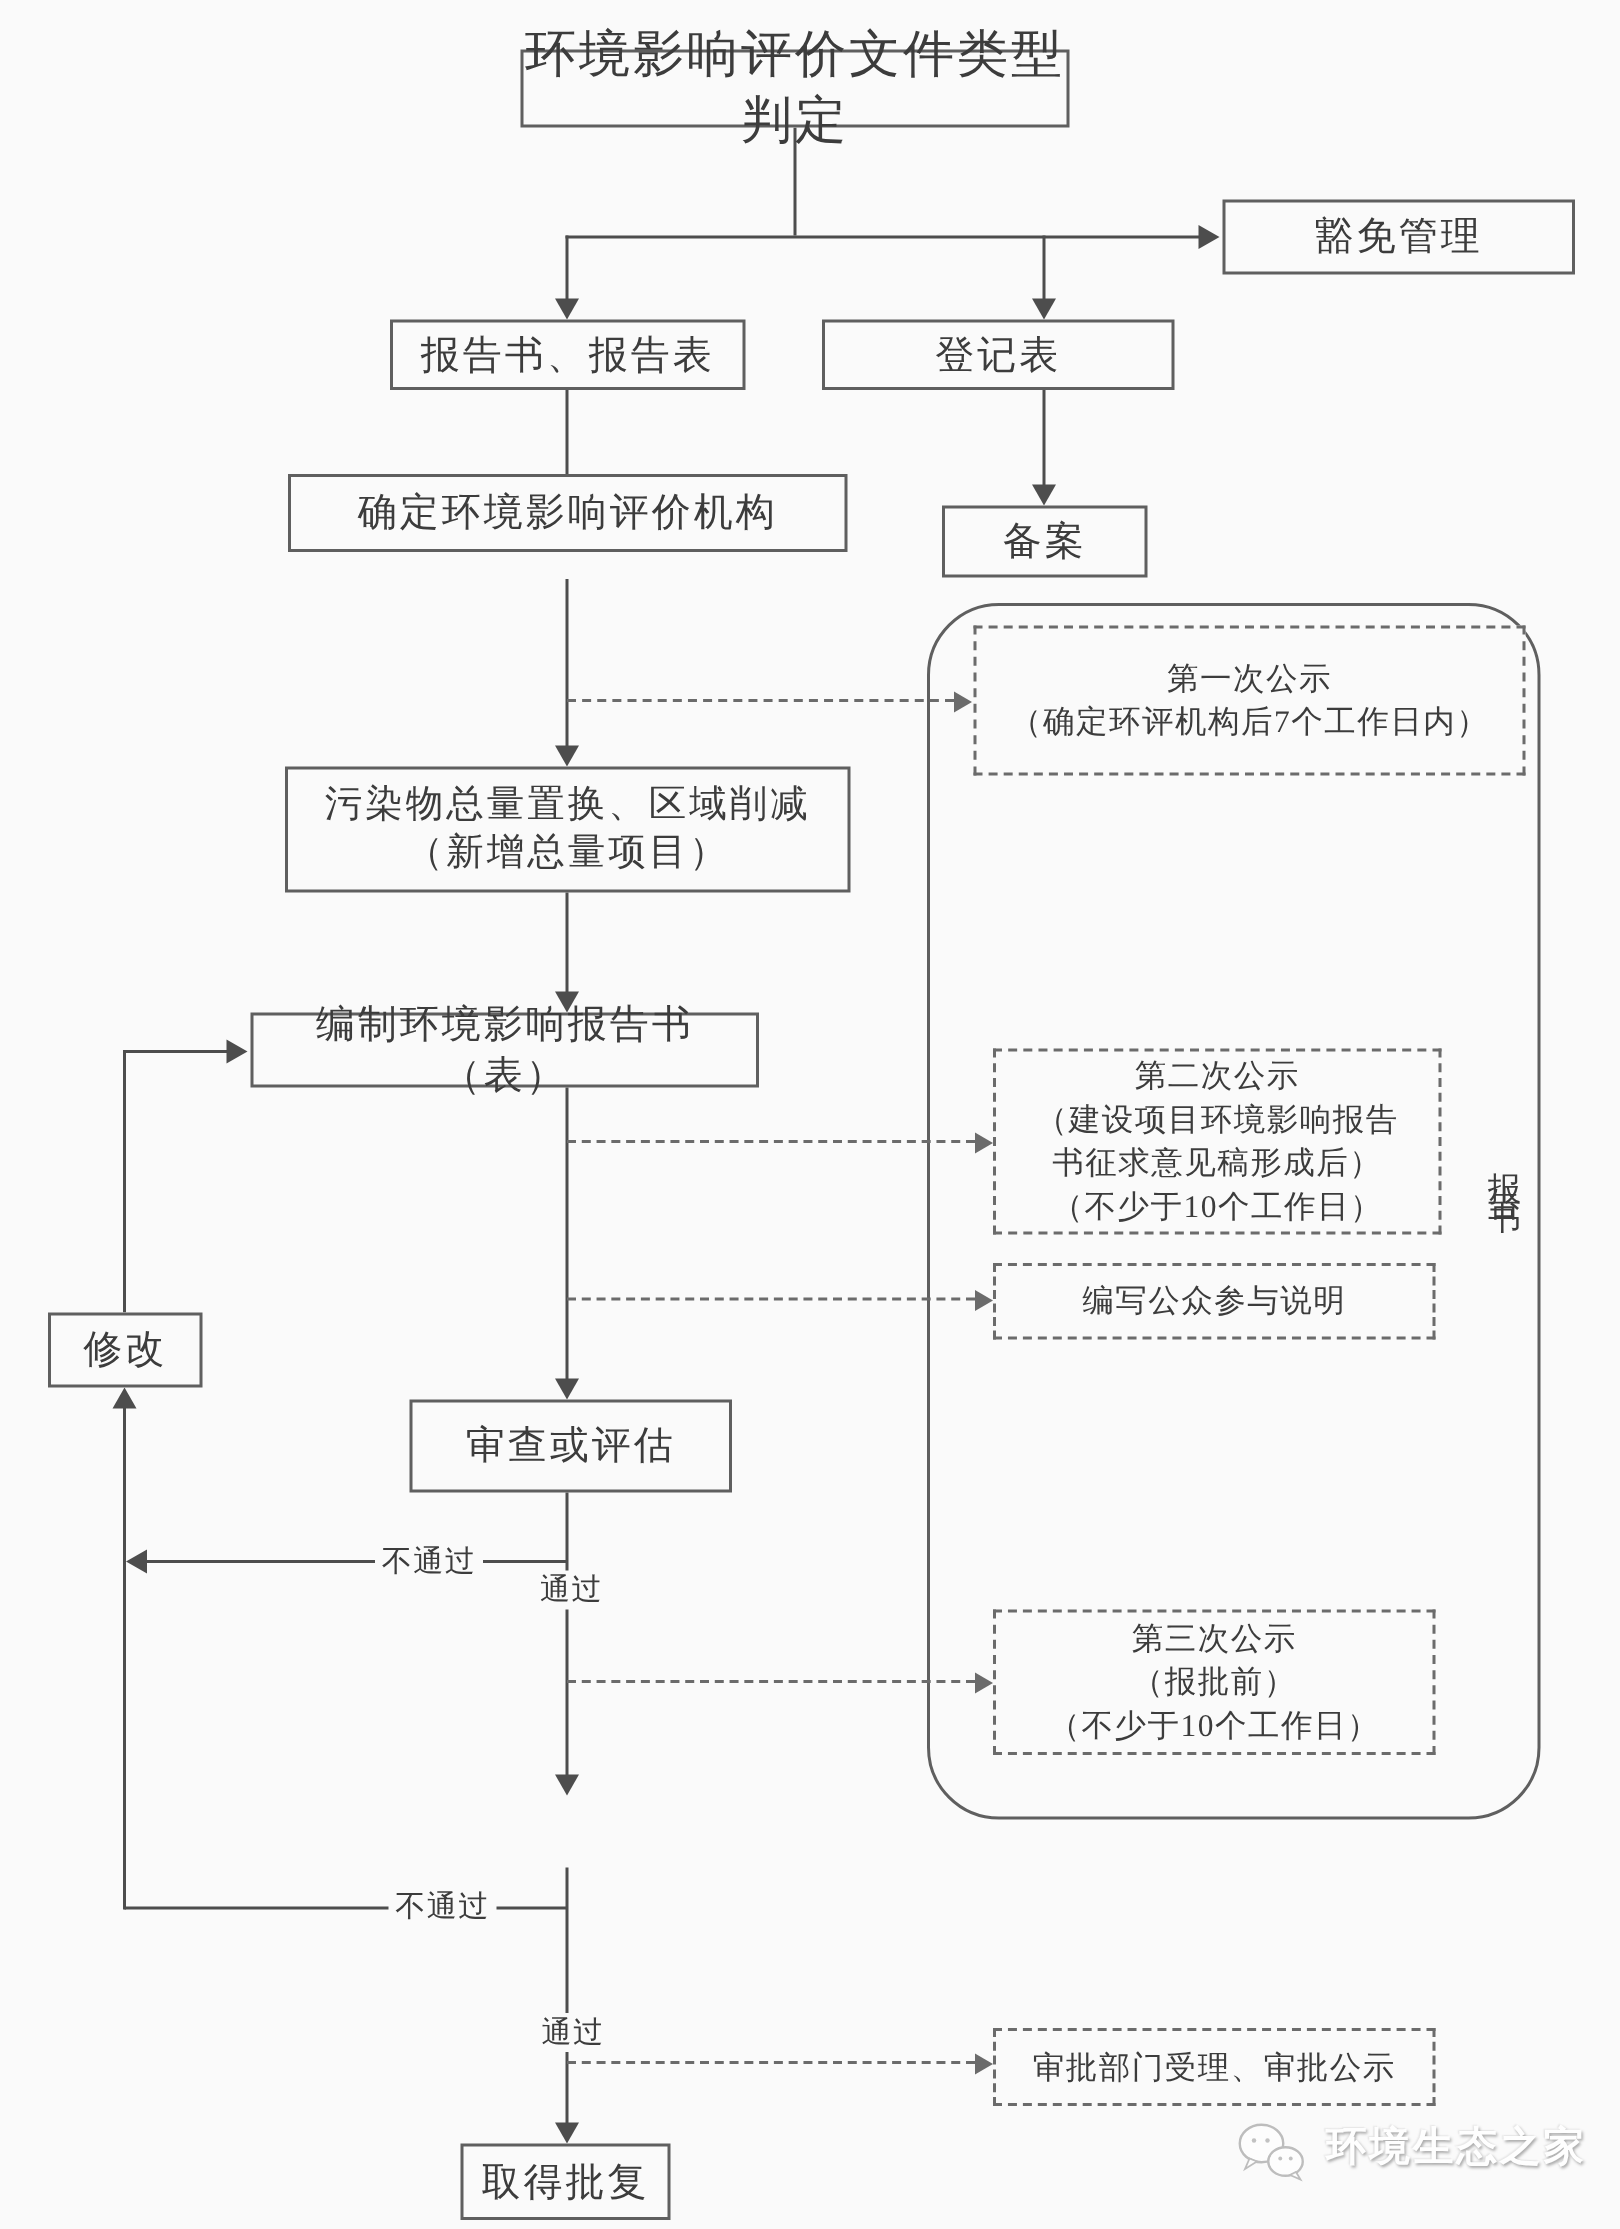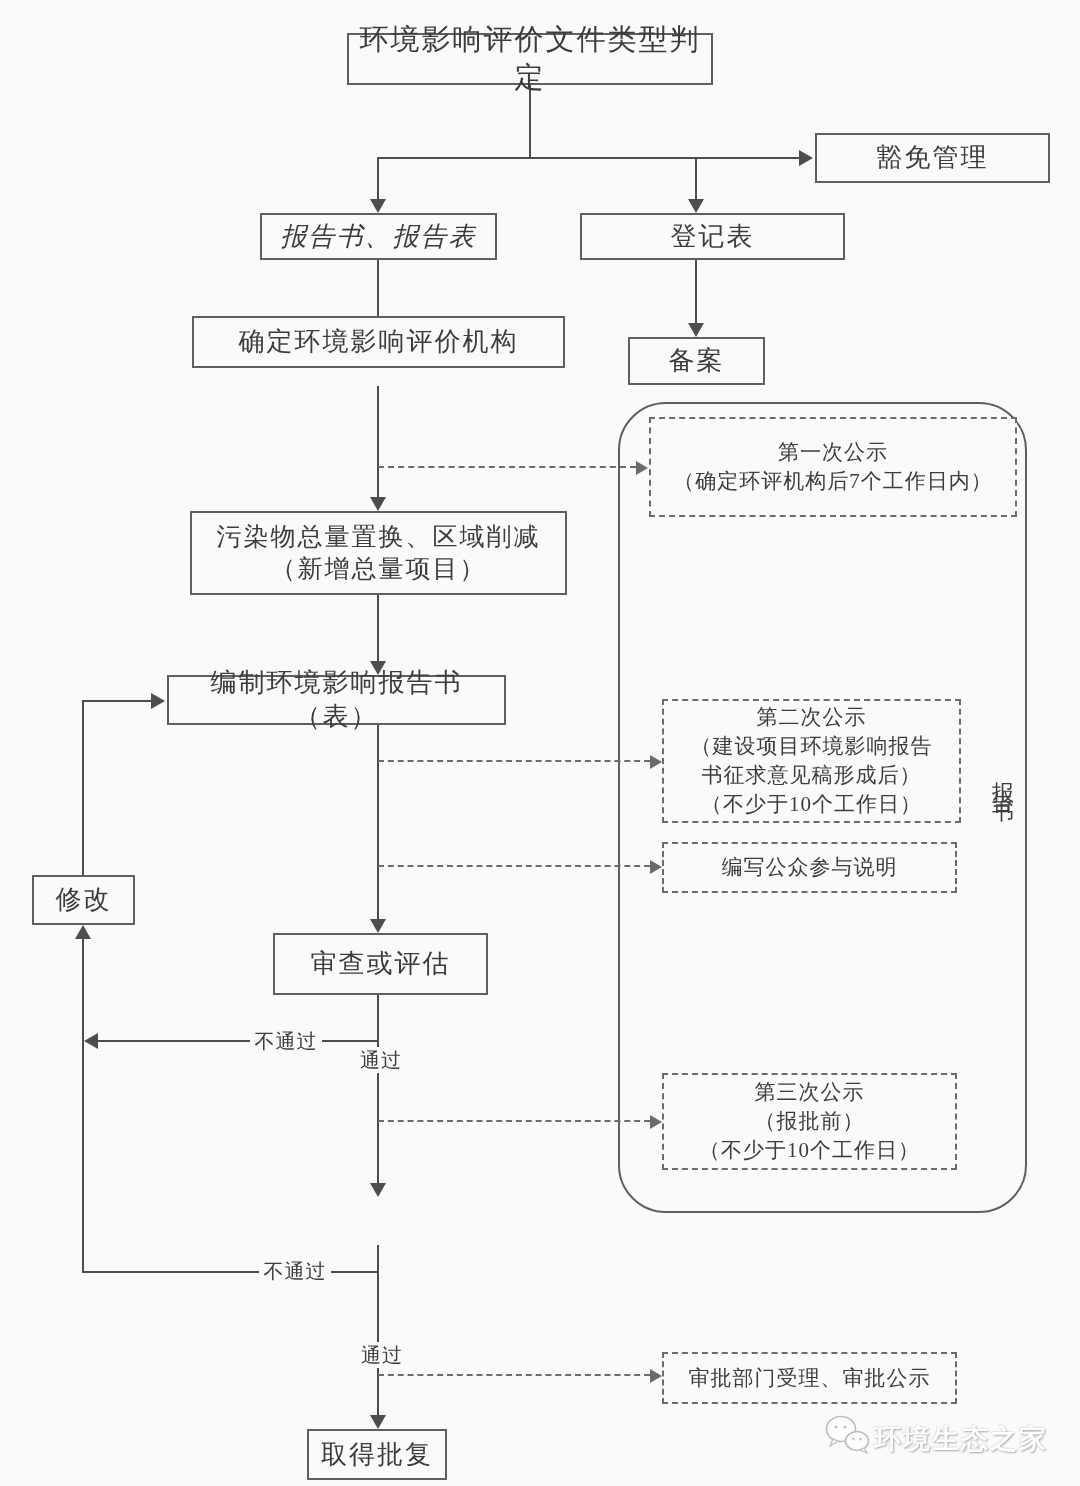"环境影响评价文件类型判定" div.box { font-size: 29px -> 34px }
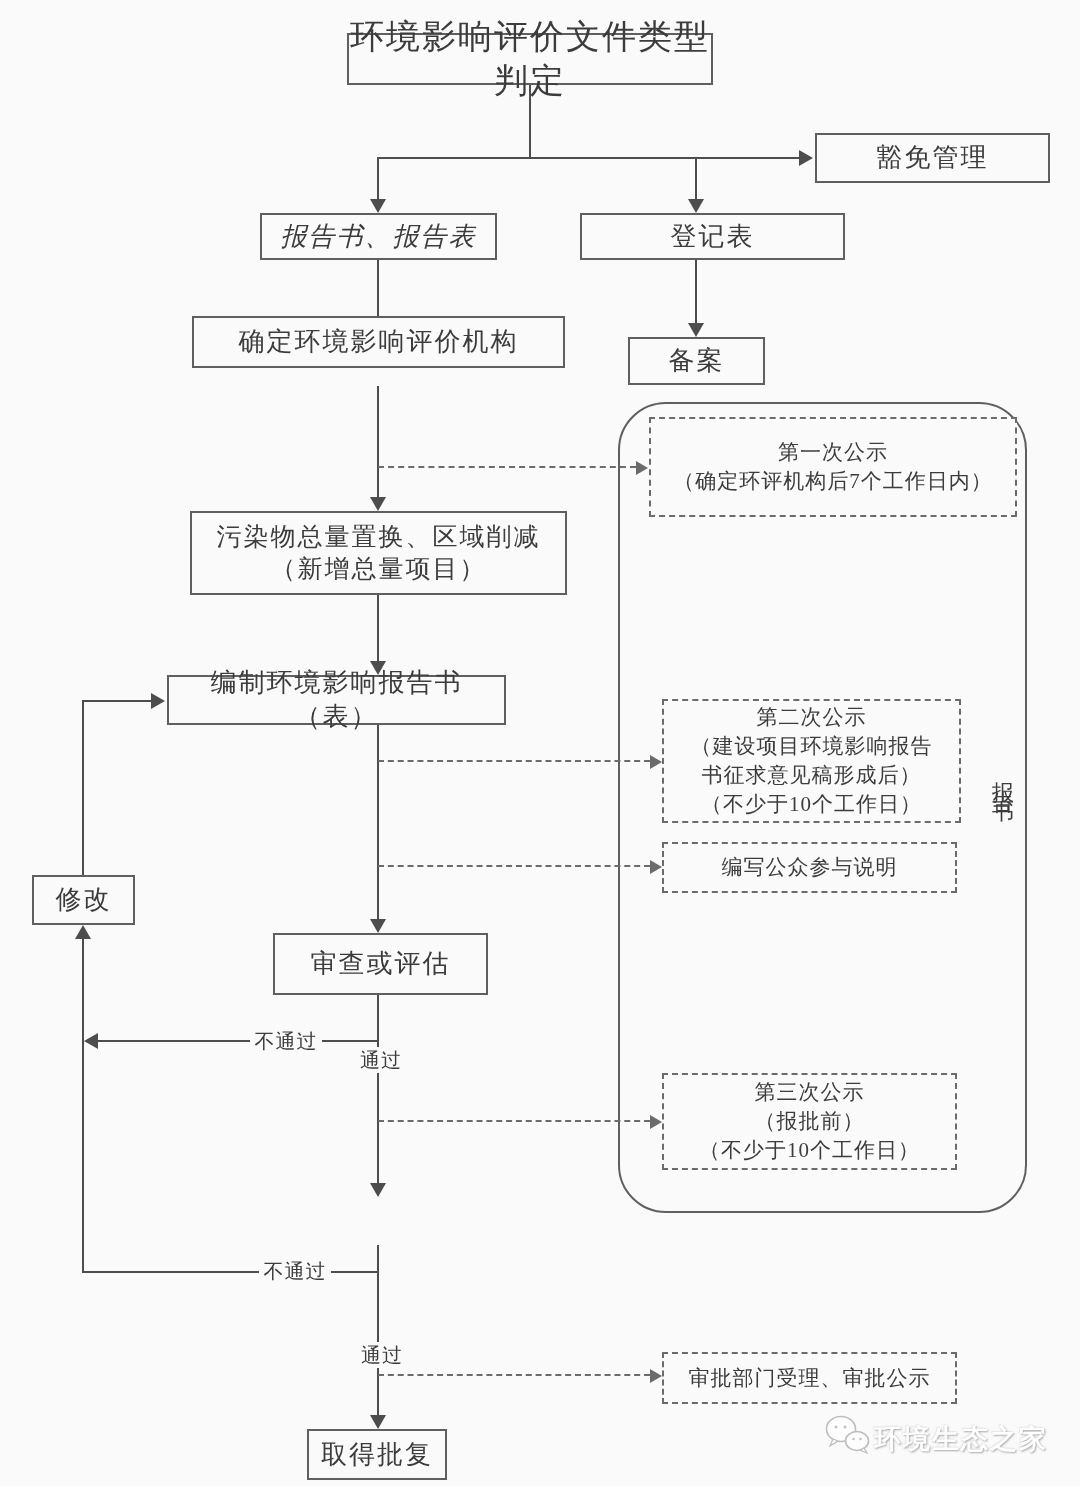"报告书、报告表" div.box { font-style: italic -> none }
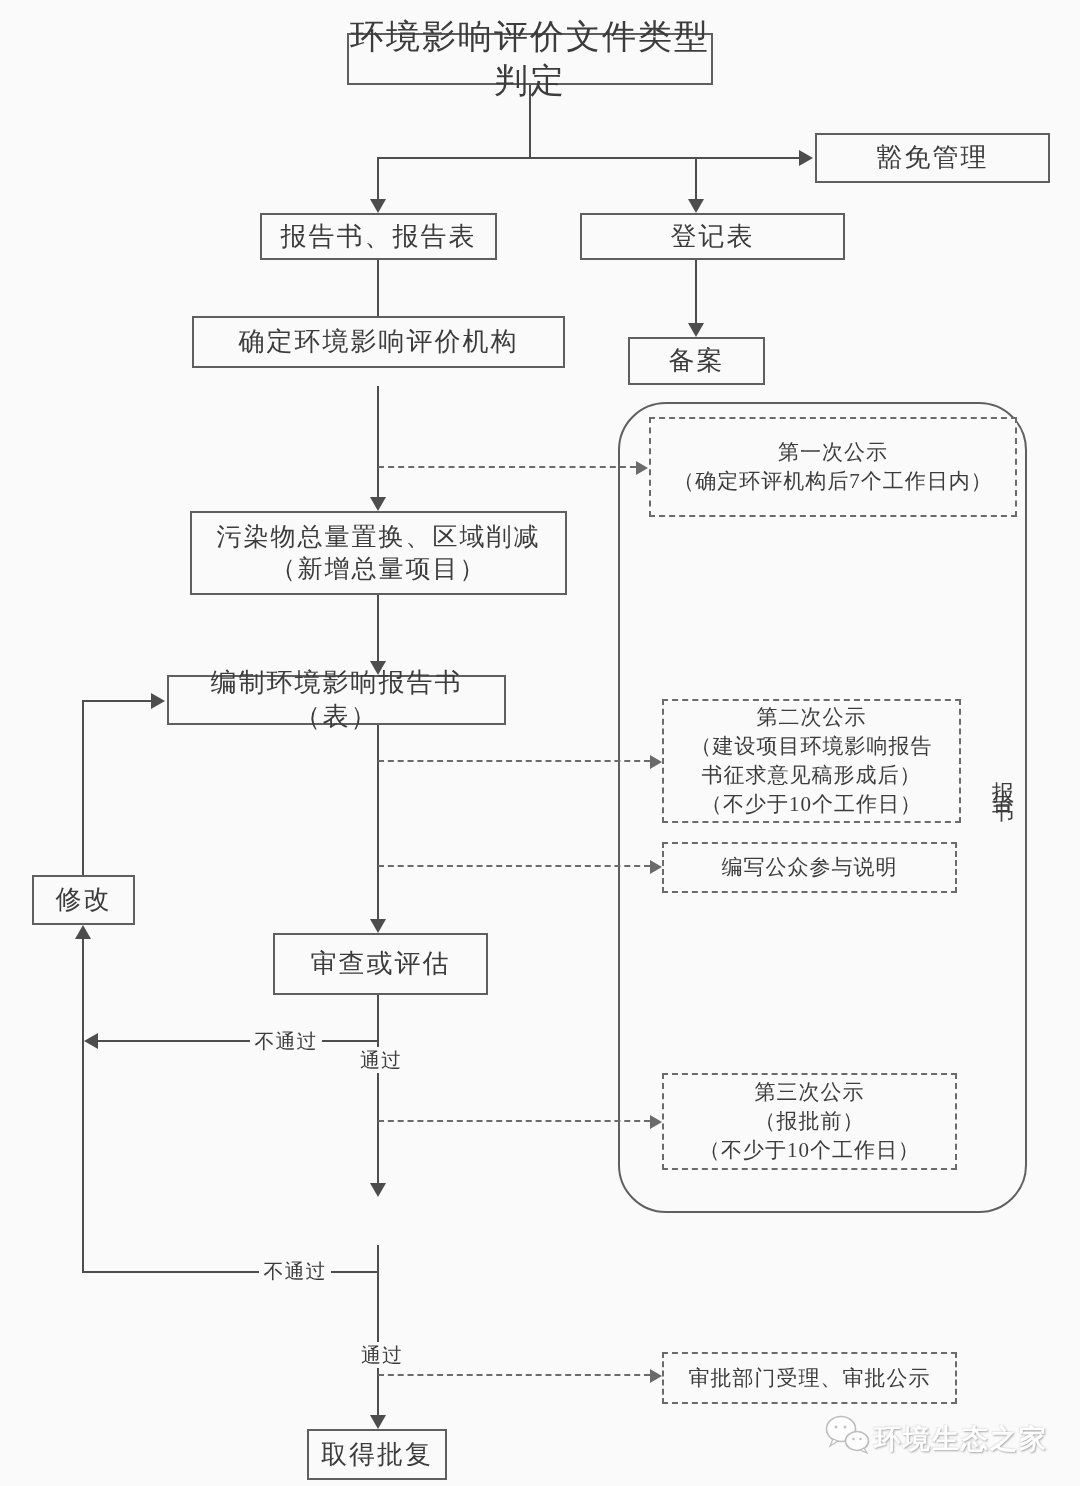"登记表" div.box { left: 580px -> 548px; width: 265px -> 235px }
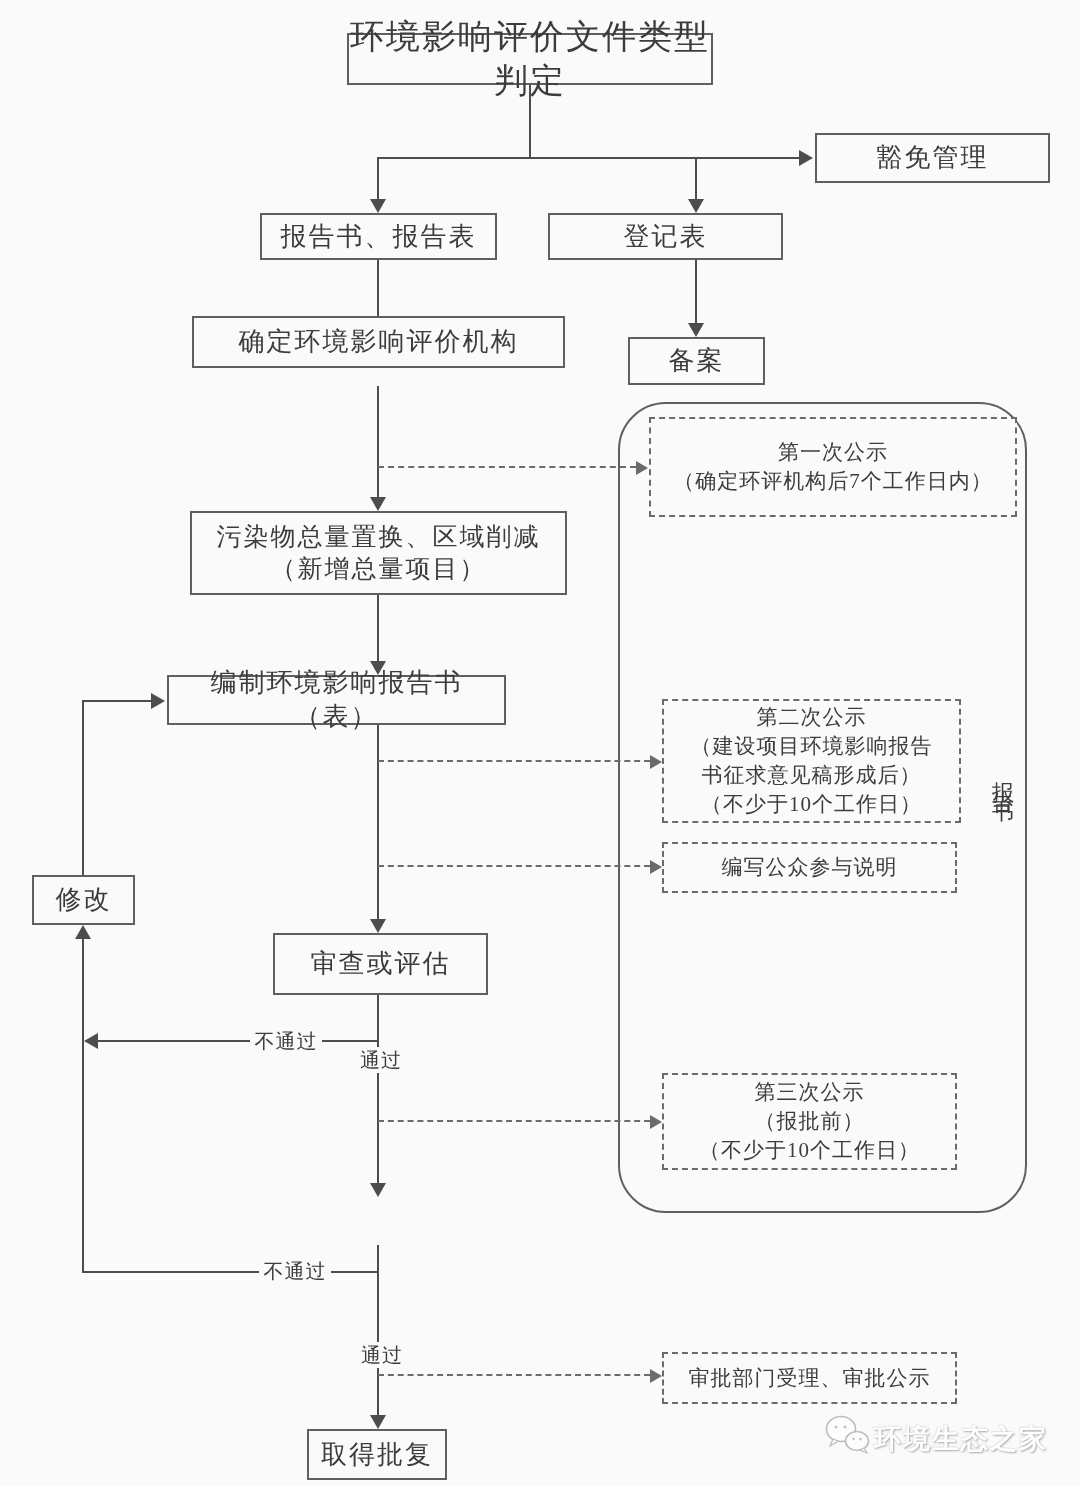"环境生态之家" .watermark { align-items: flex-end -> flex-start; gap: 2px -> 12px }
